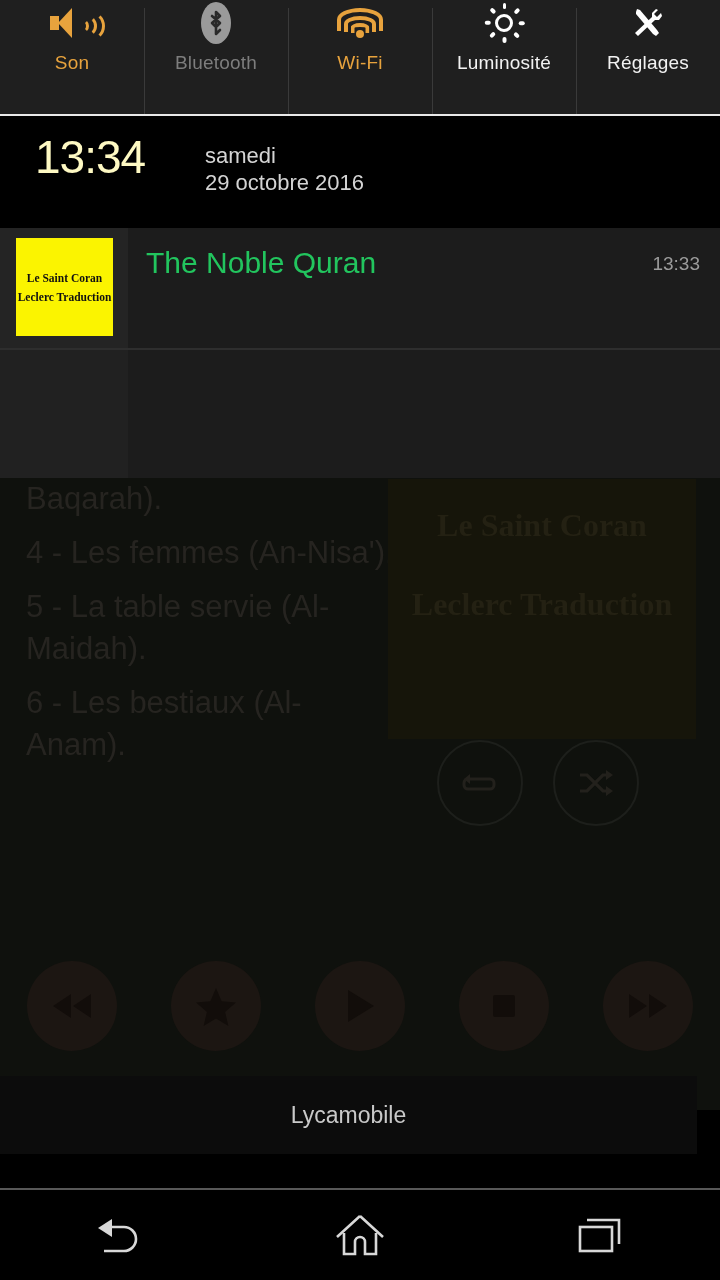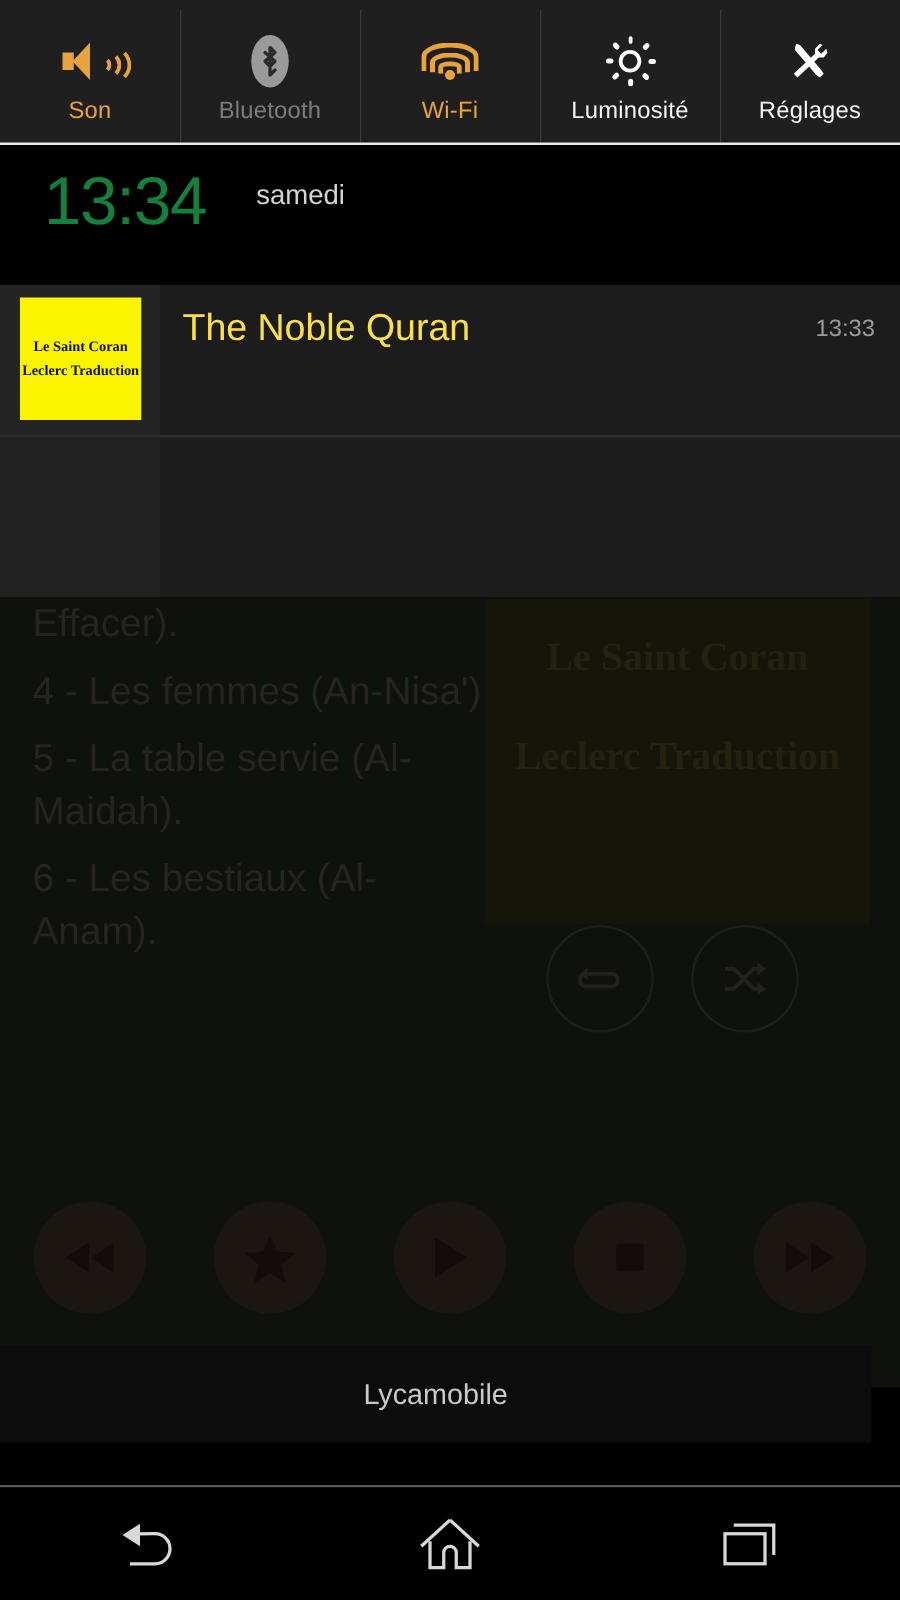"Son" .qs-tile { justify-content: center -> none }
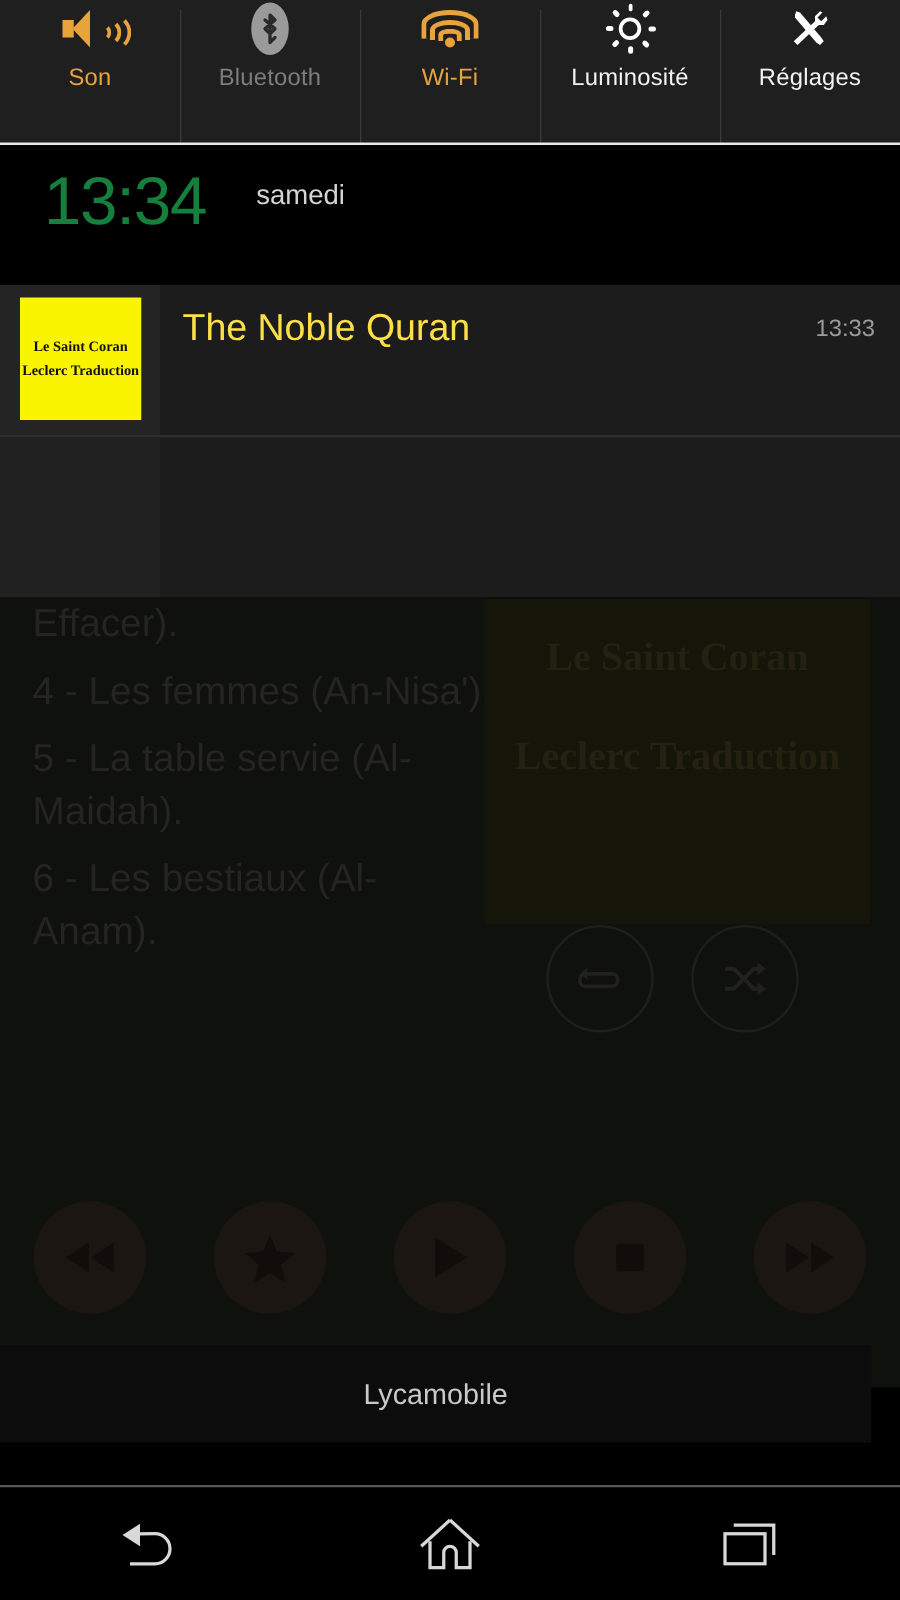"13:34" .clock-time { color: #15803d -> #fef9c3; font-size: 54px -> 46px }
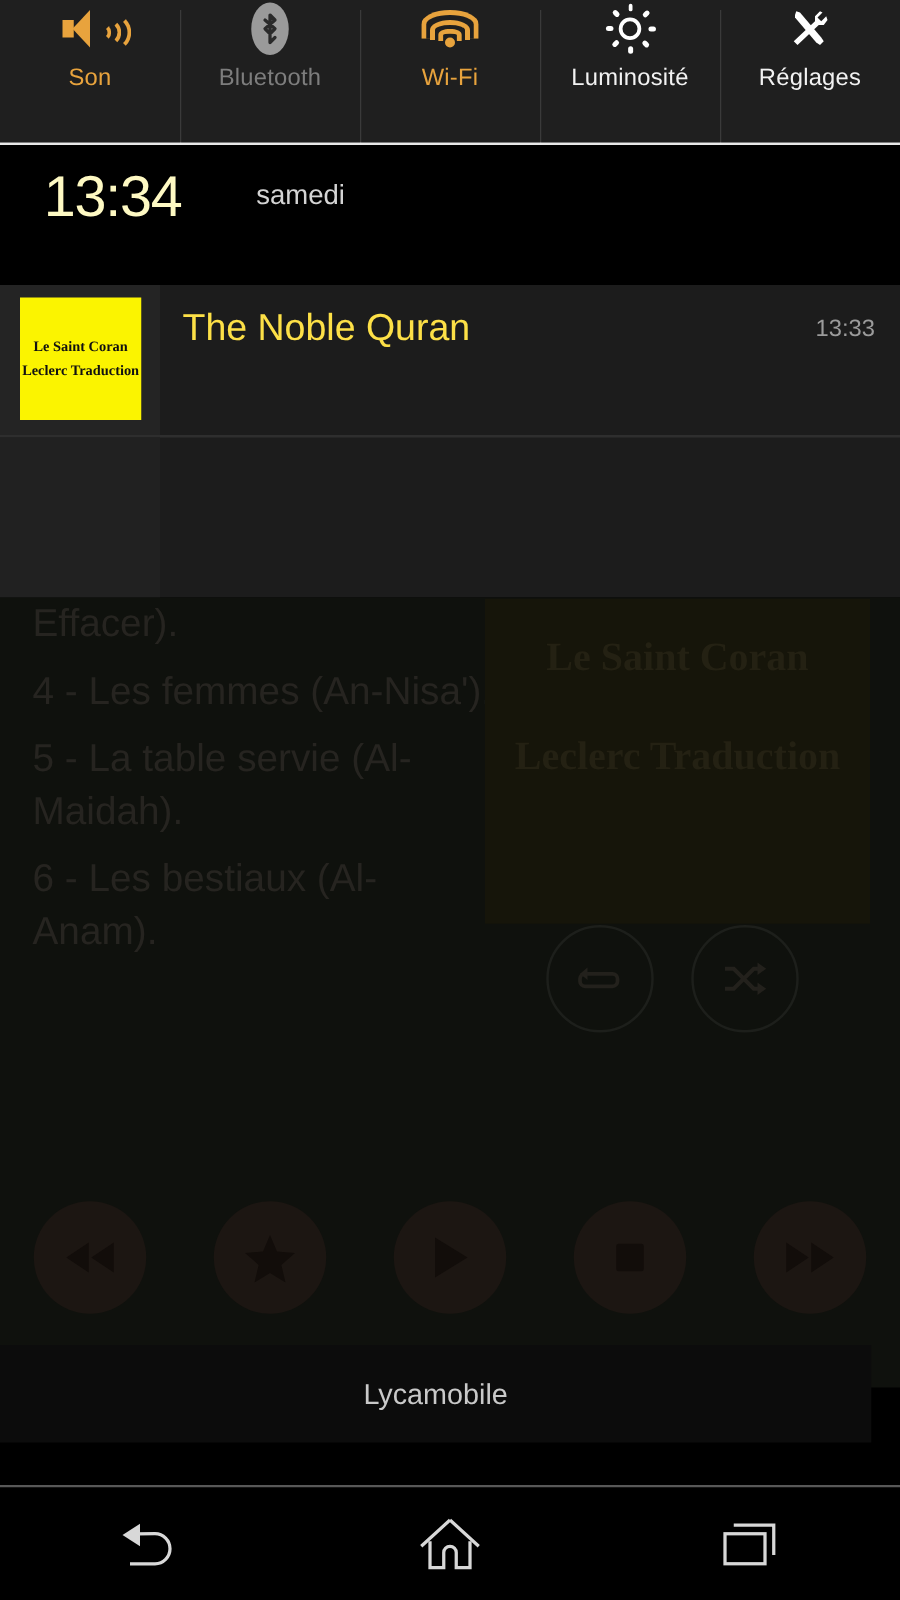"29 octobre 2016" div { html: none -> <div>29 octobre 2016</div> }
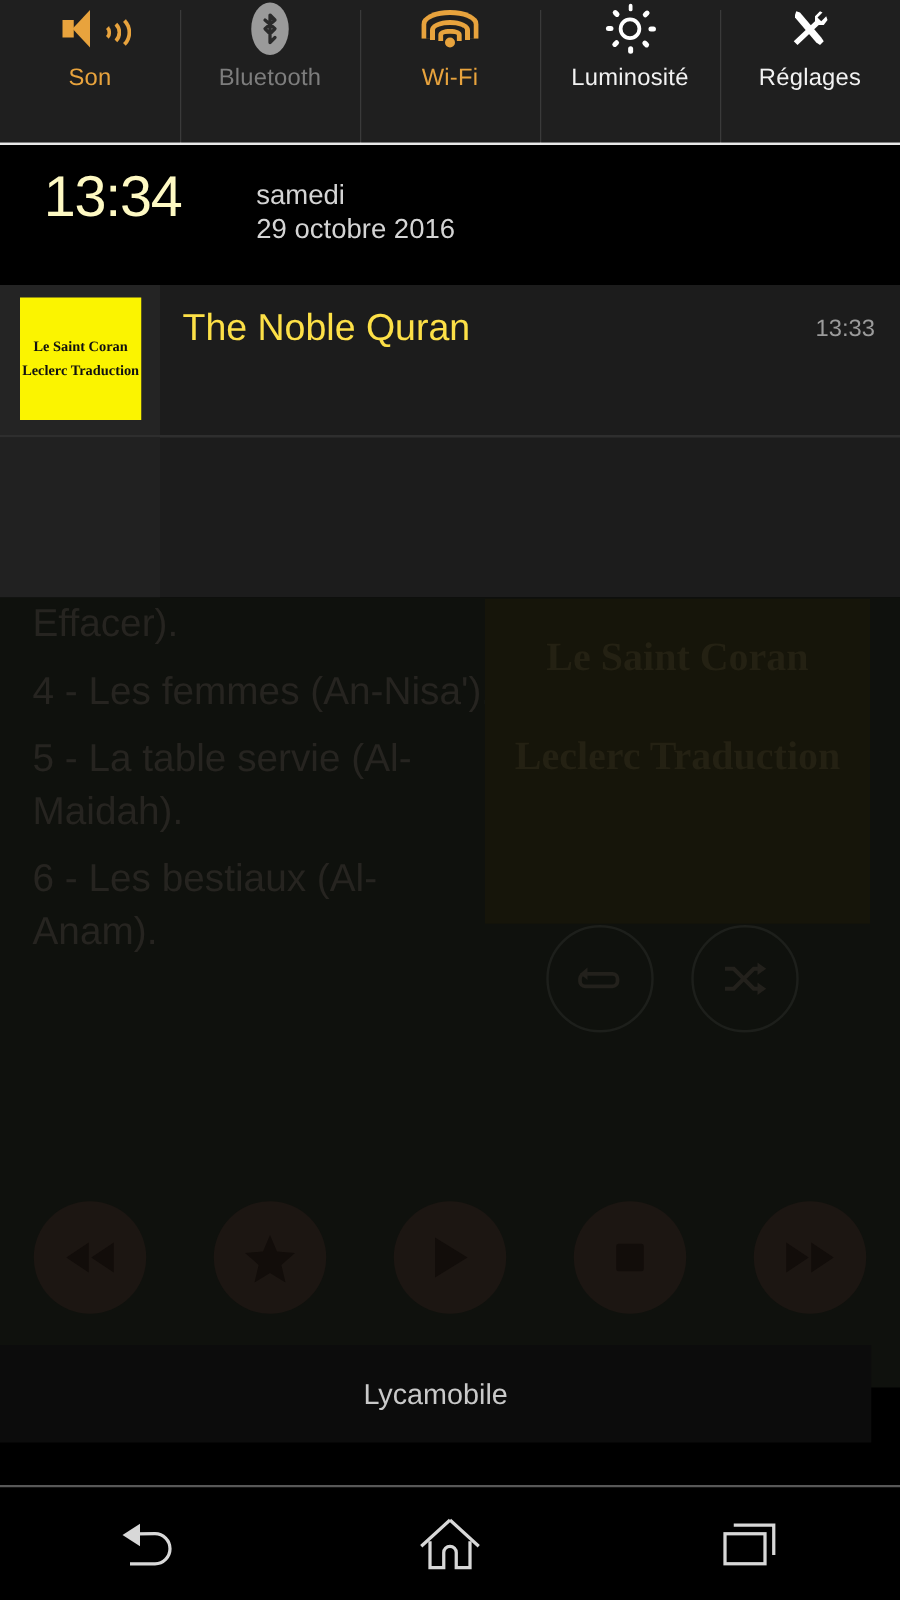"The Noble Quran" .notif-title { color: #fde047 -> #22c55e }
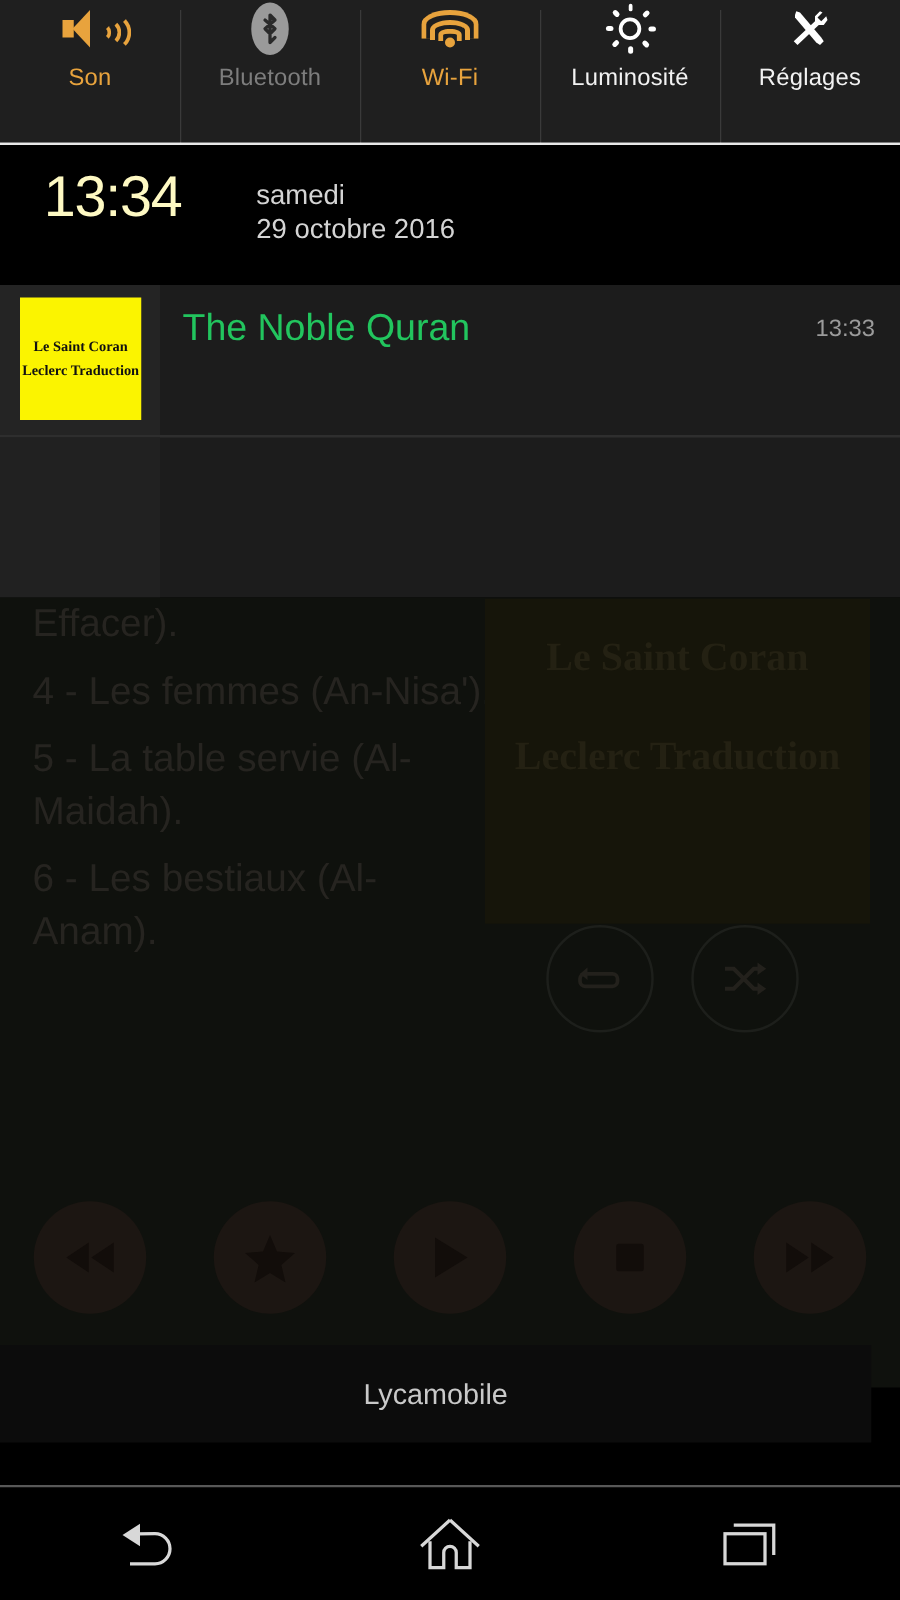"Effacer)." div.surah { text: Effacer -> Baqarah }
